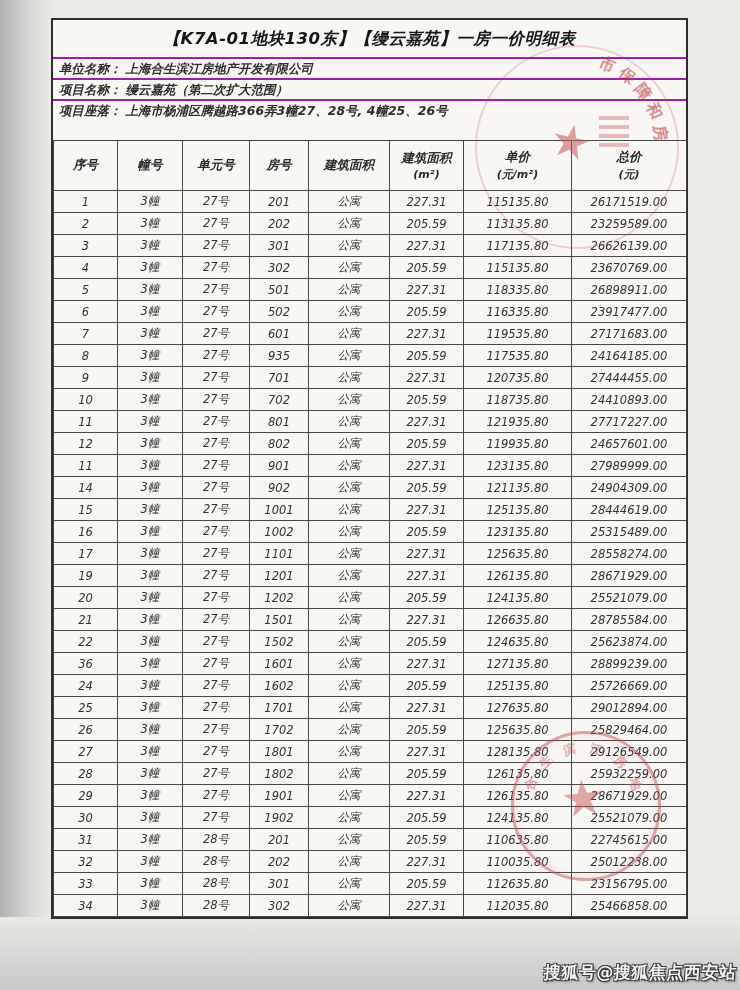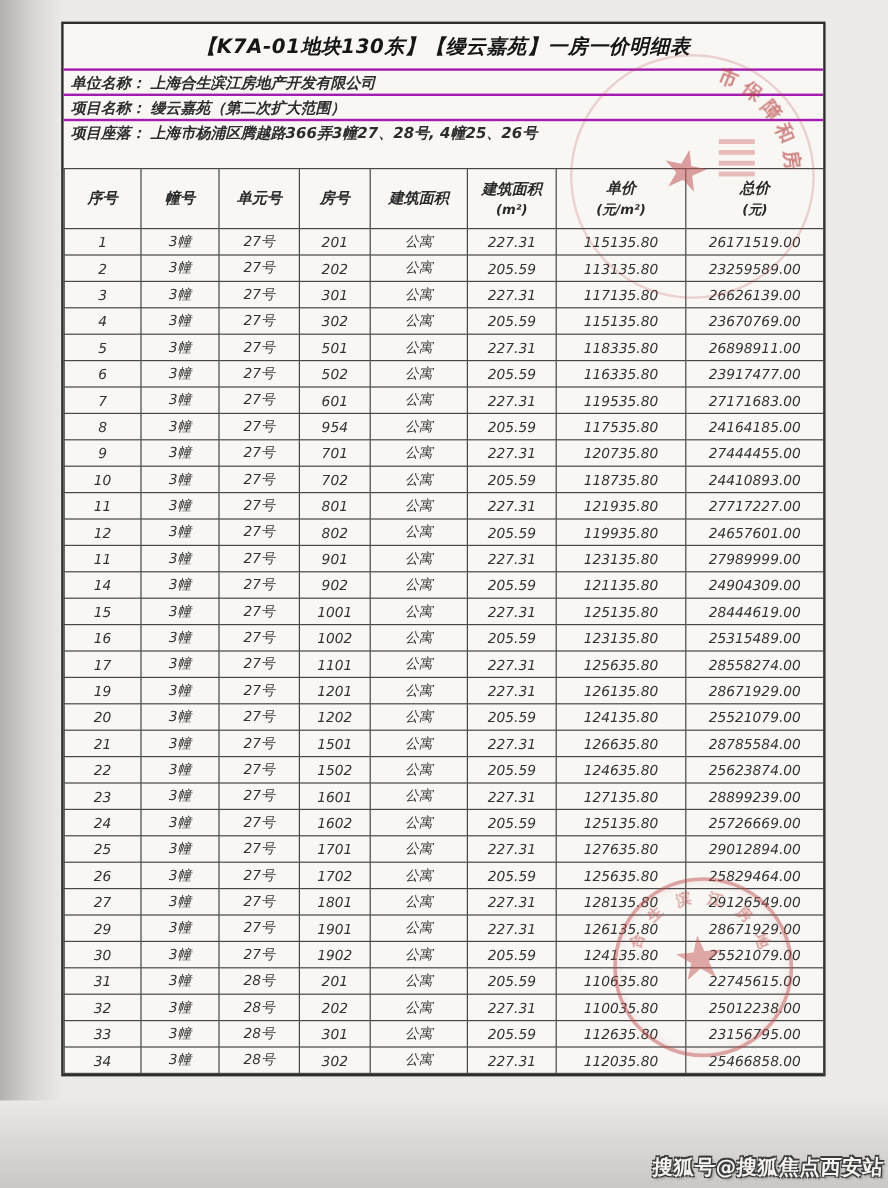"954" td { text: 954 -> 935 }
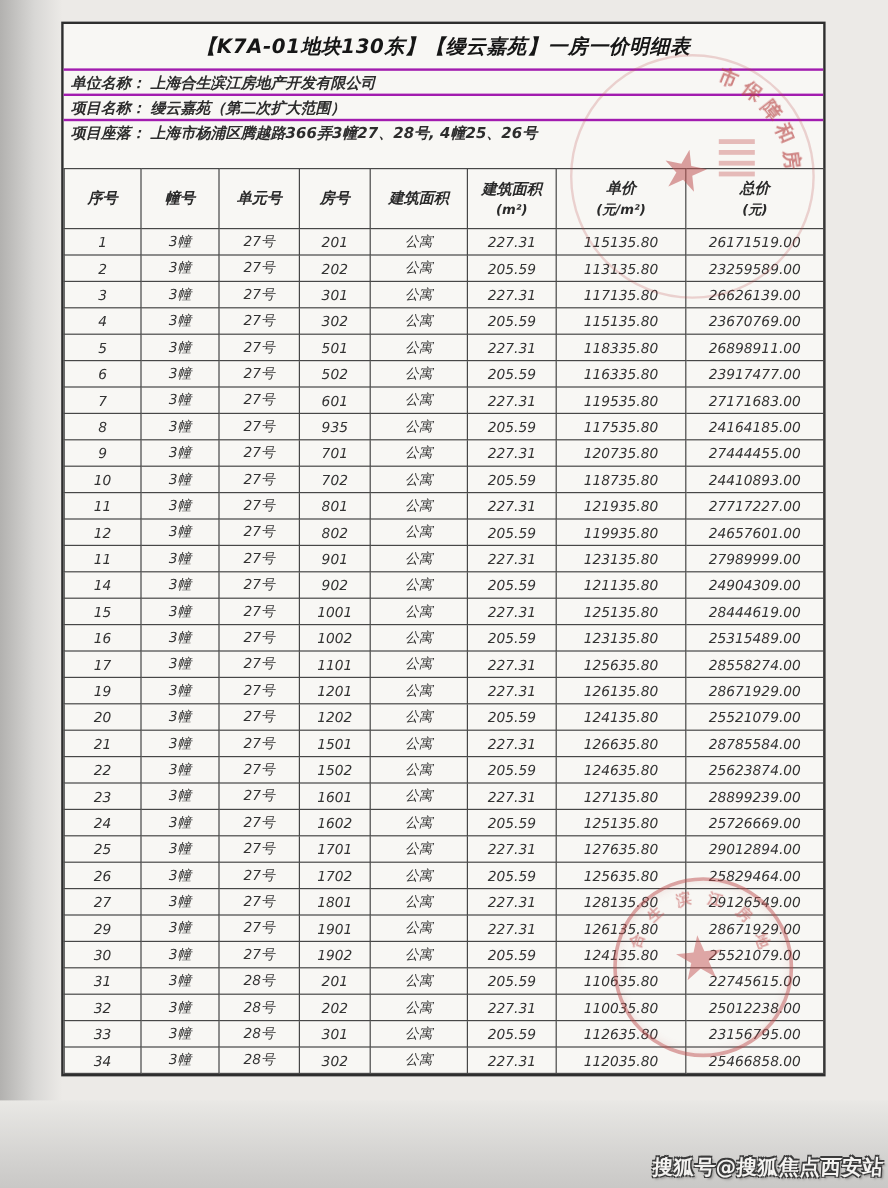"23" td { text: 23 -> 36 }
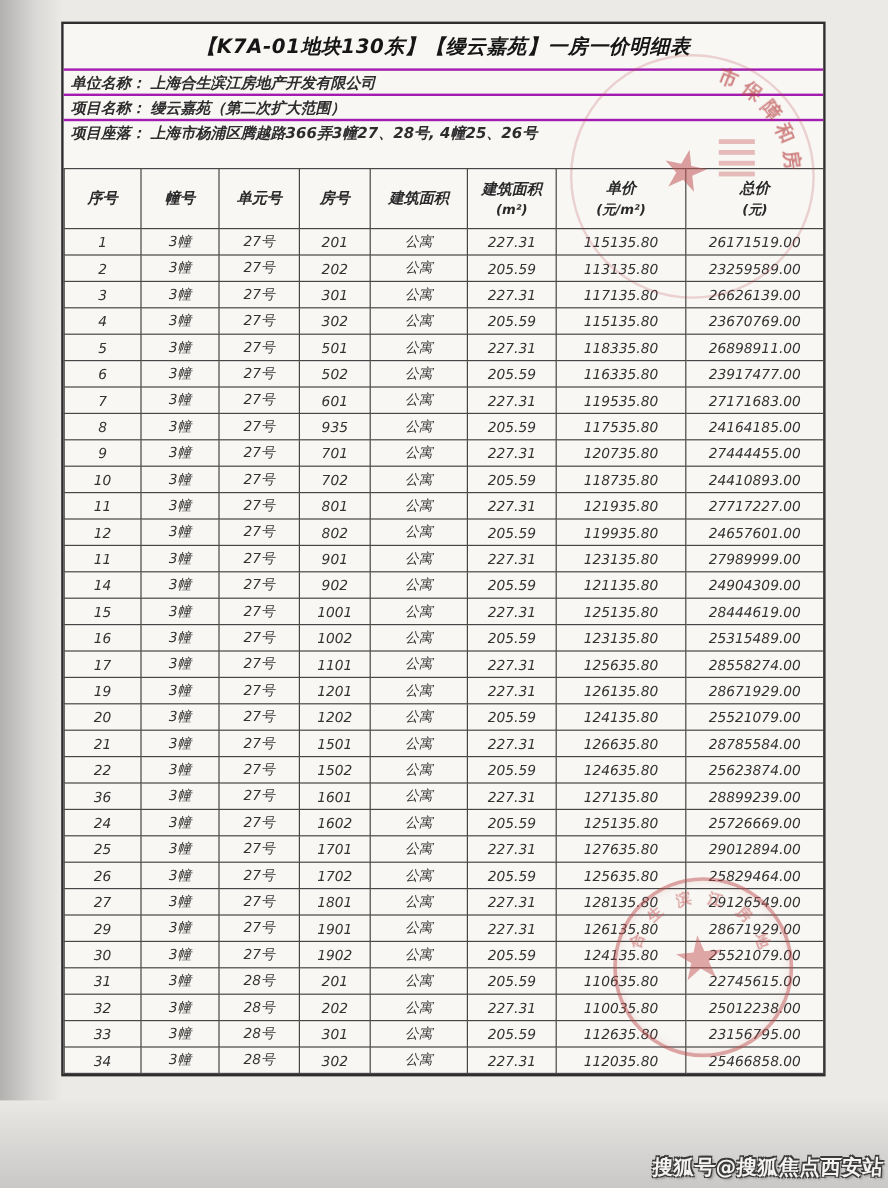"28" tr { html: none -> <tr> <td>28</td> <td>3幢</td> <td>27号</td> <td>1802</td> <td>公寓</td> <td>205.59</td> <td>126135.80</td> <td>25932259.00</td> </tr> }
